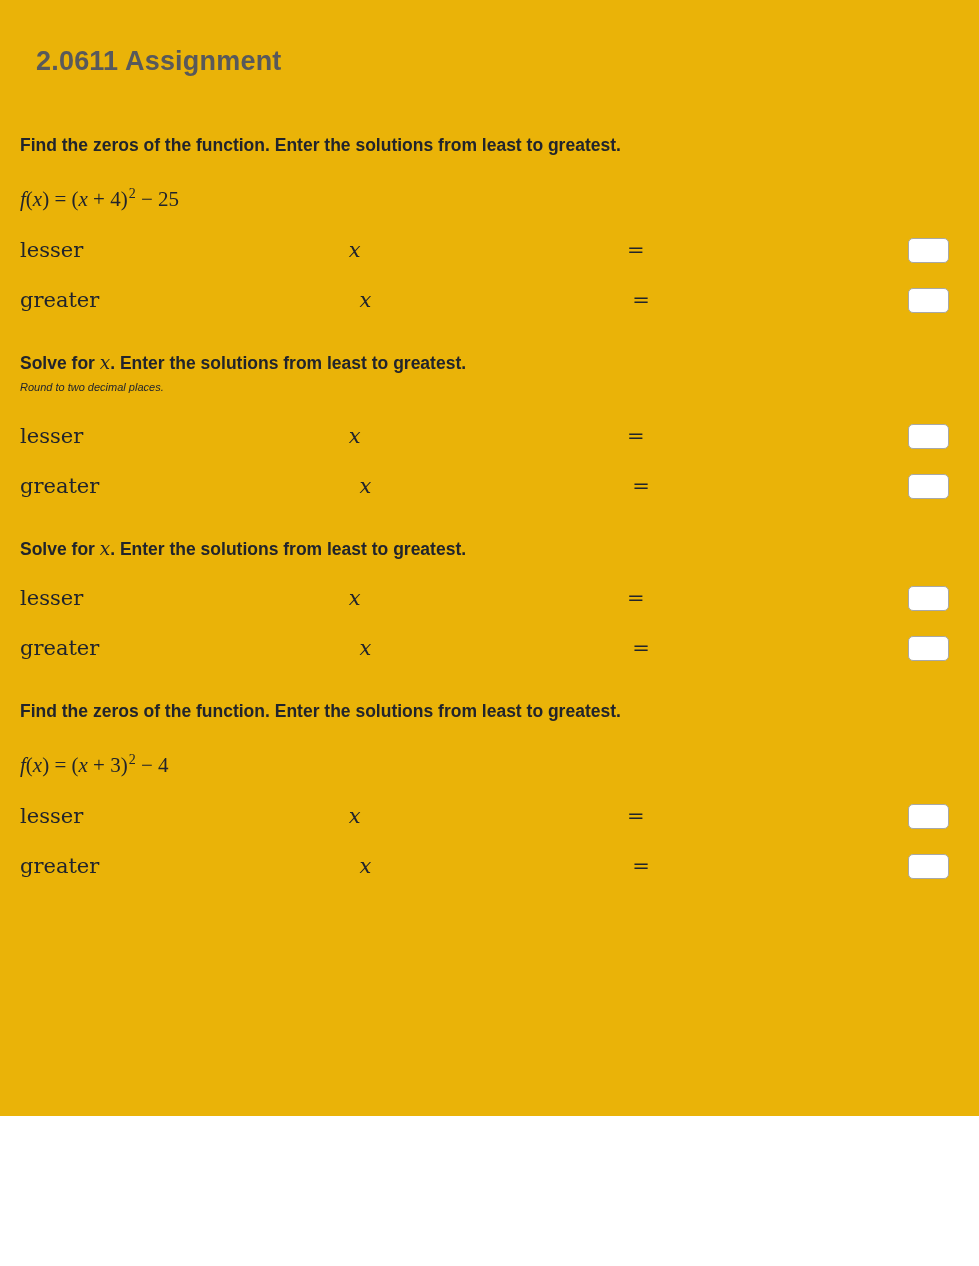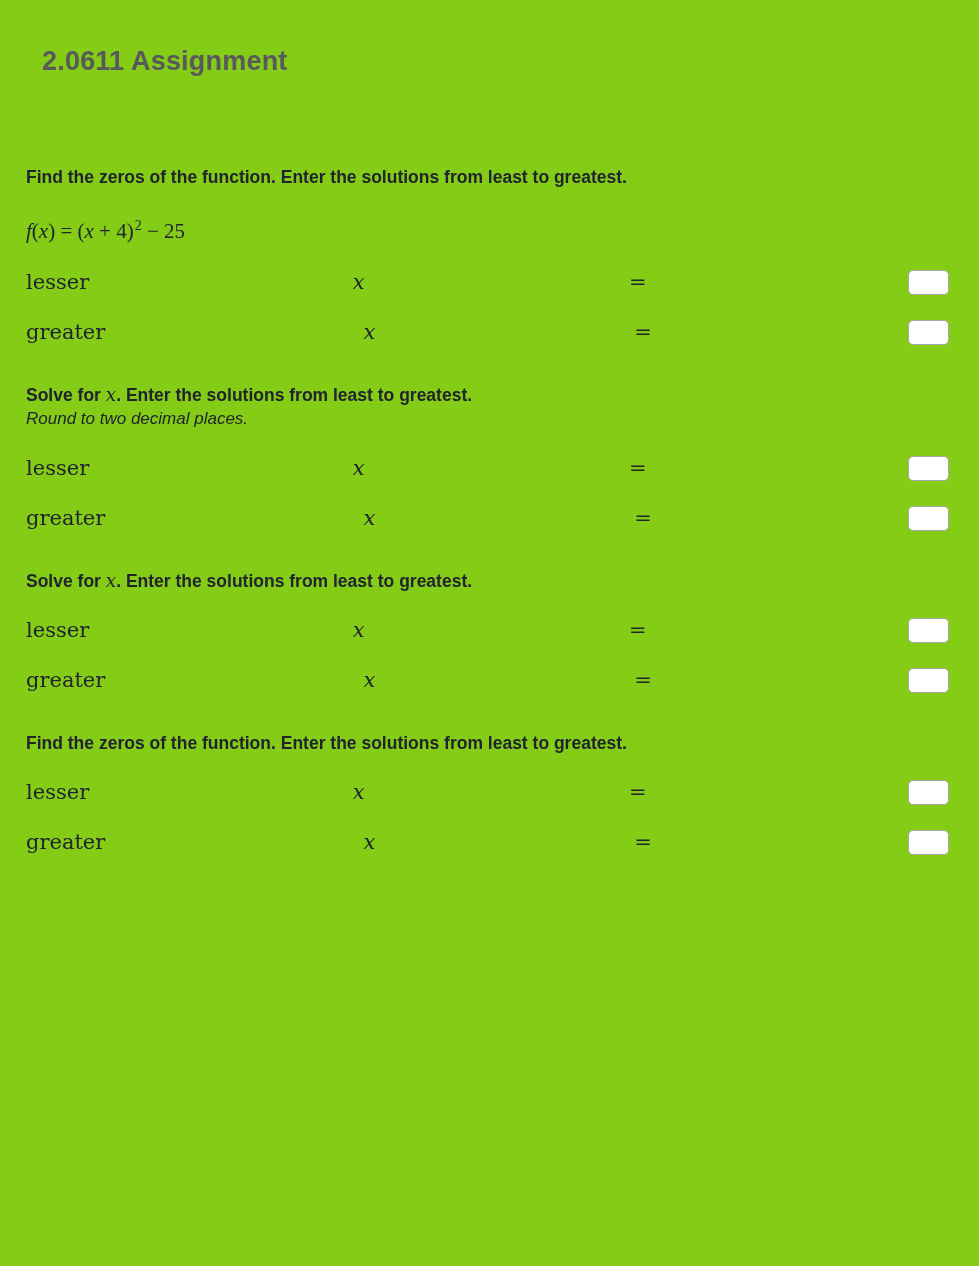"2.0611 Assignment" .page { background: #84cc16 -> #eab308; height: 1266px -> 1116px; padding: 45px 30px 0 26px -> 45px 30px 0 20px }
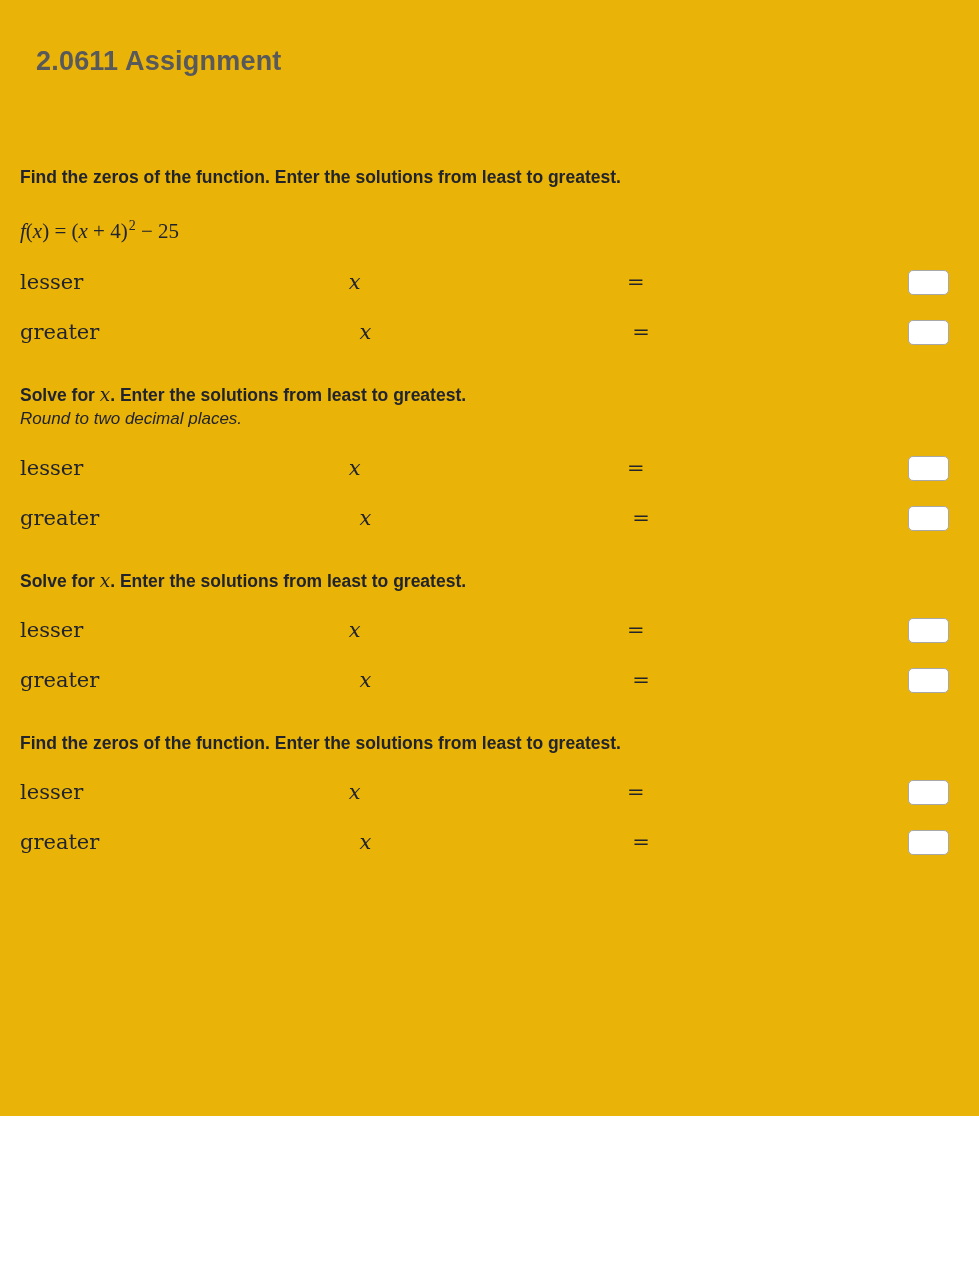"Find the zeros of the" .problems { margin-top: 88px -> 56px }
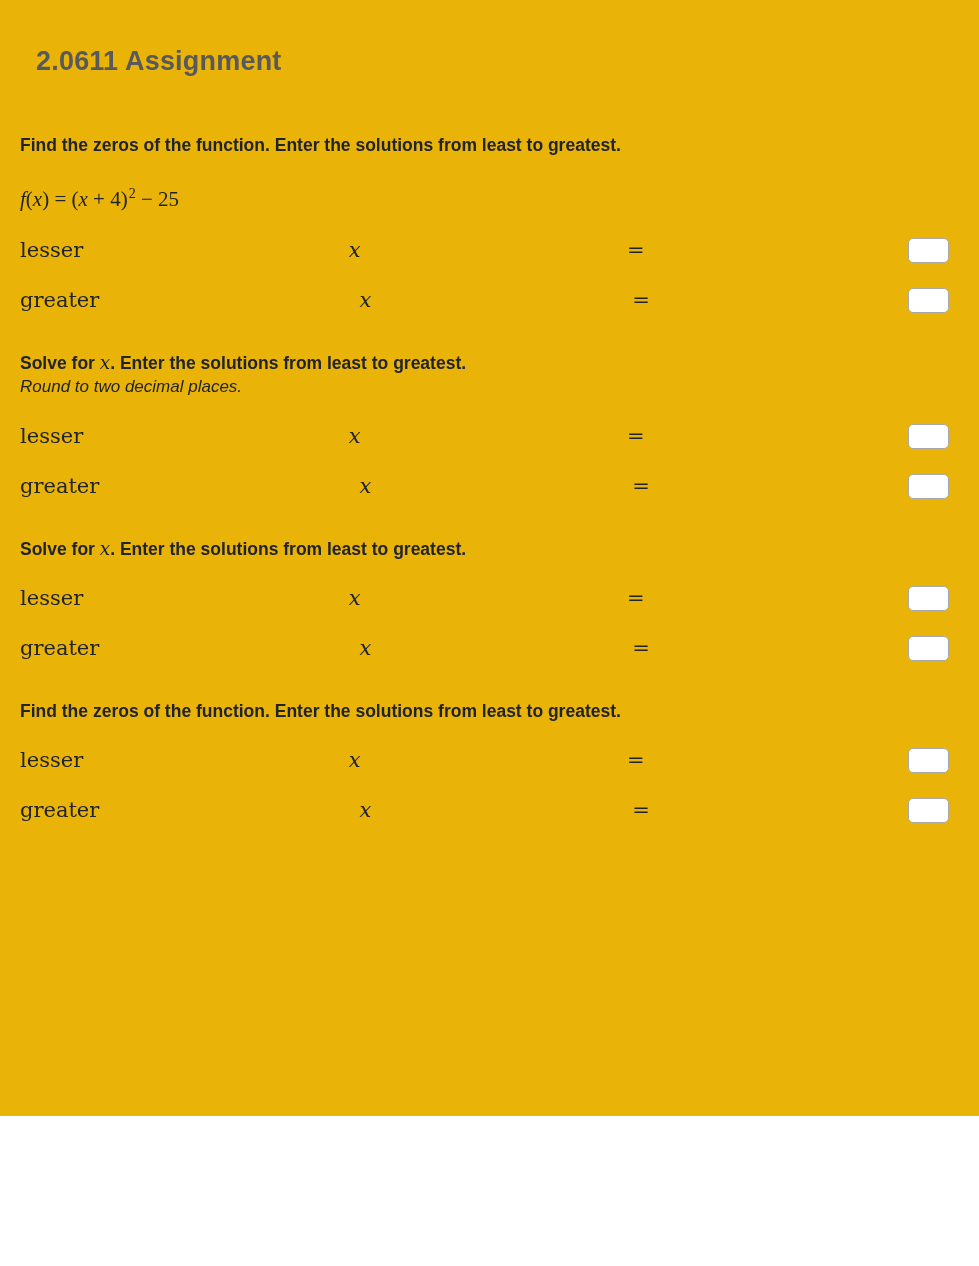"Round to two decimal places." .note { font-size: 17px -> 11px }
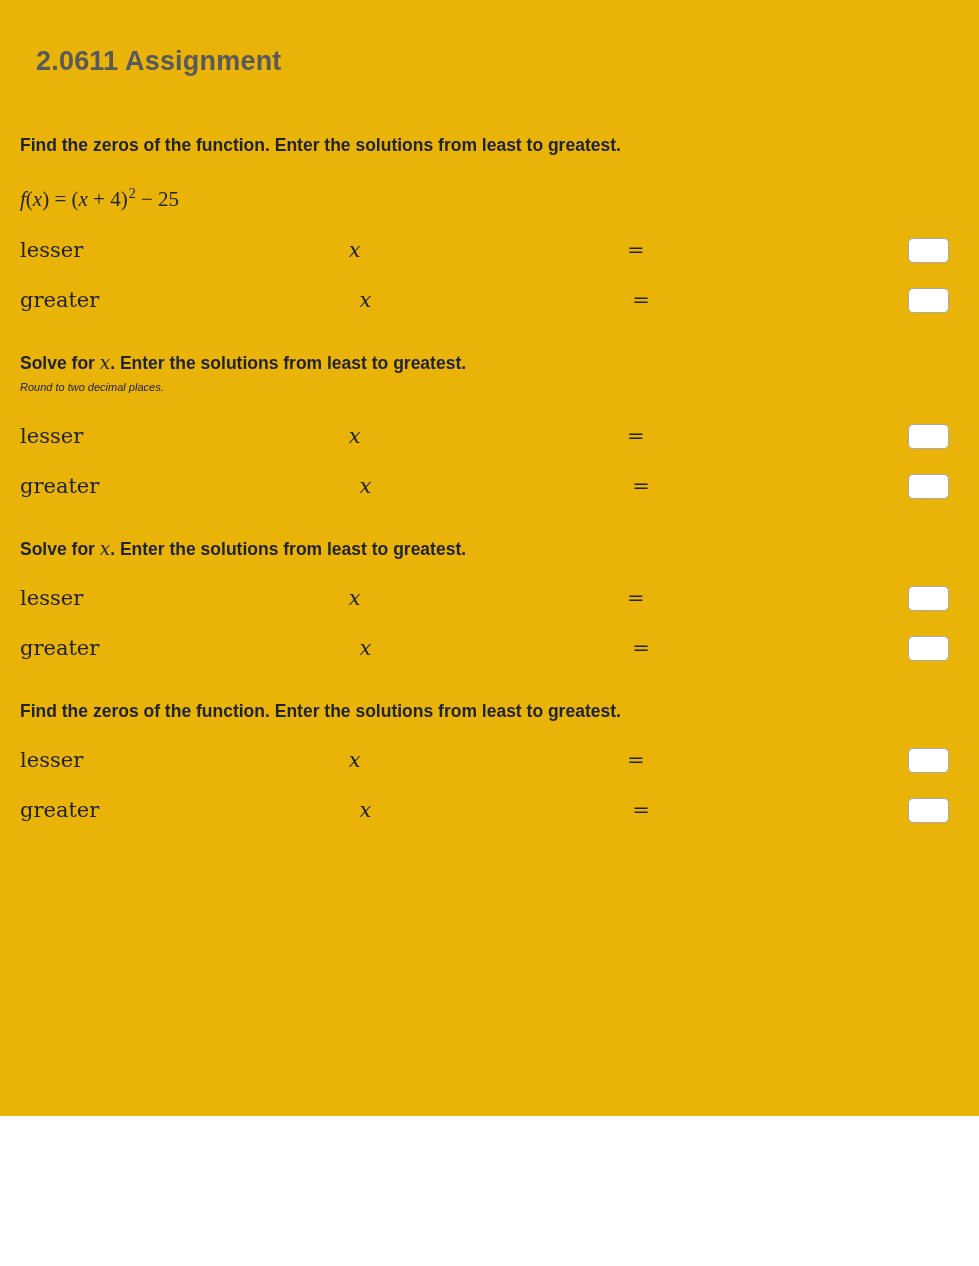"f(x) = (x + 3)2" div.formula { html: none -> <div><span>f</span><span>(</span><span>x</span><span>) = </span><span>(</span><span>x</span><span> + 3)</span><span>2</span><span> − 4</span></div> }
